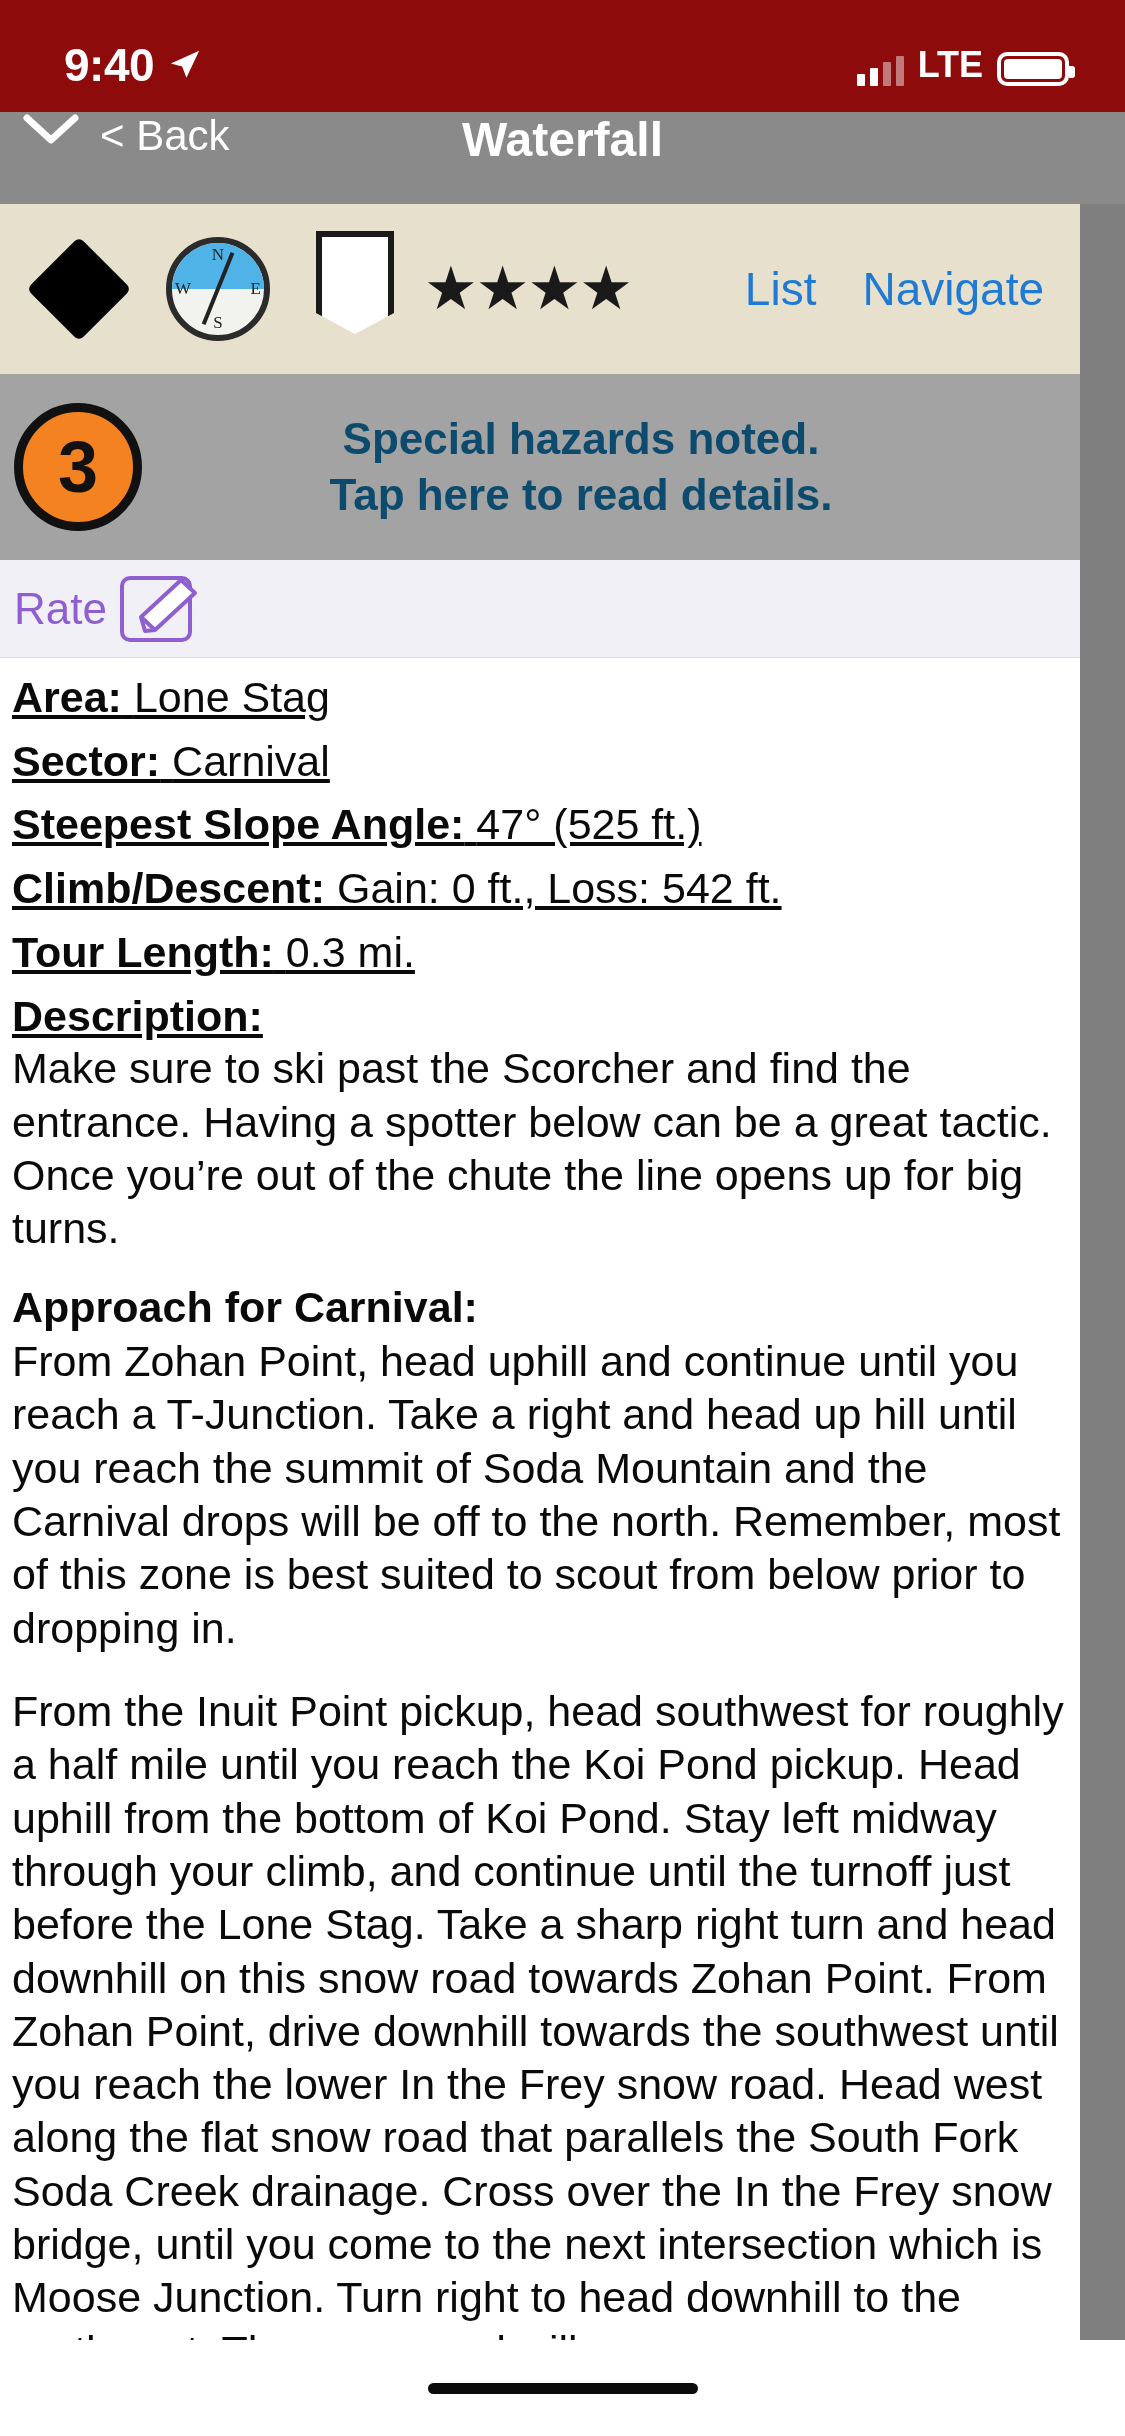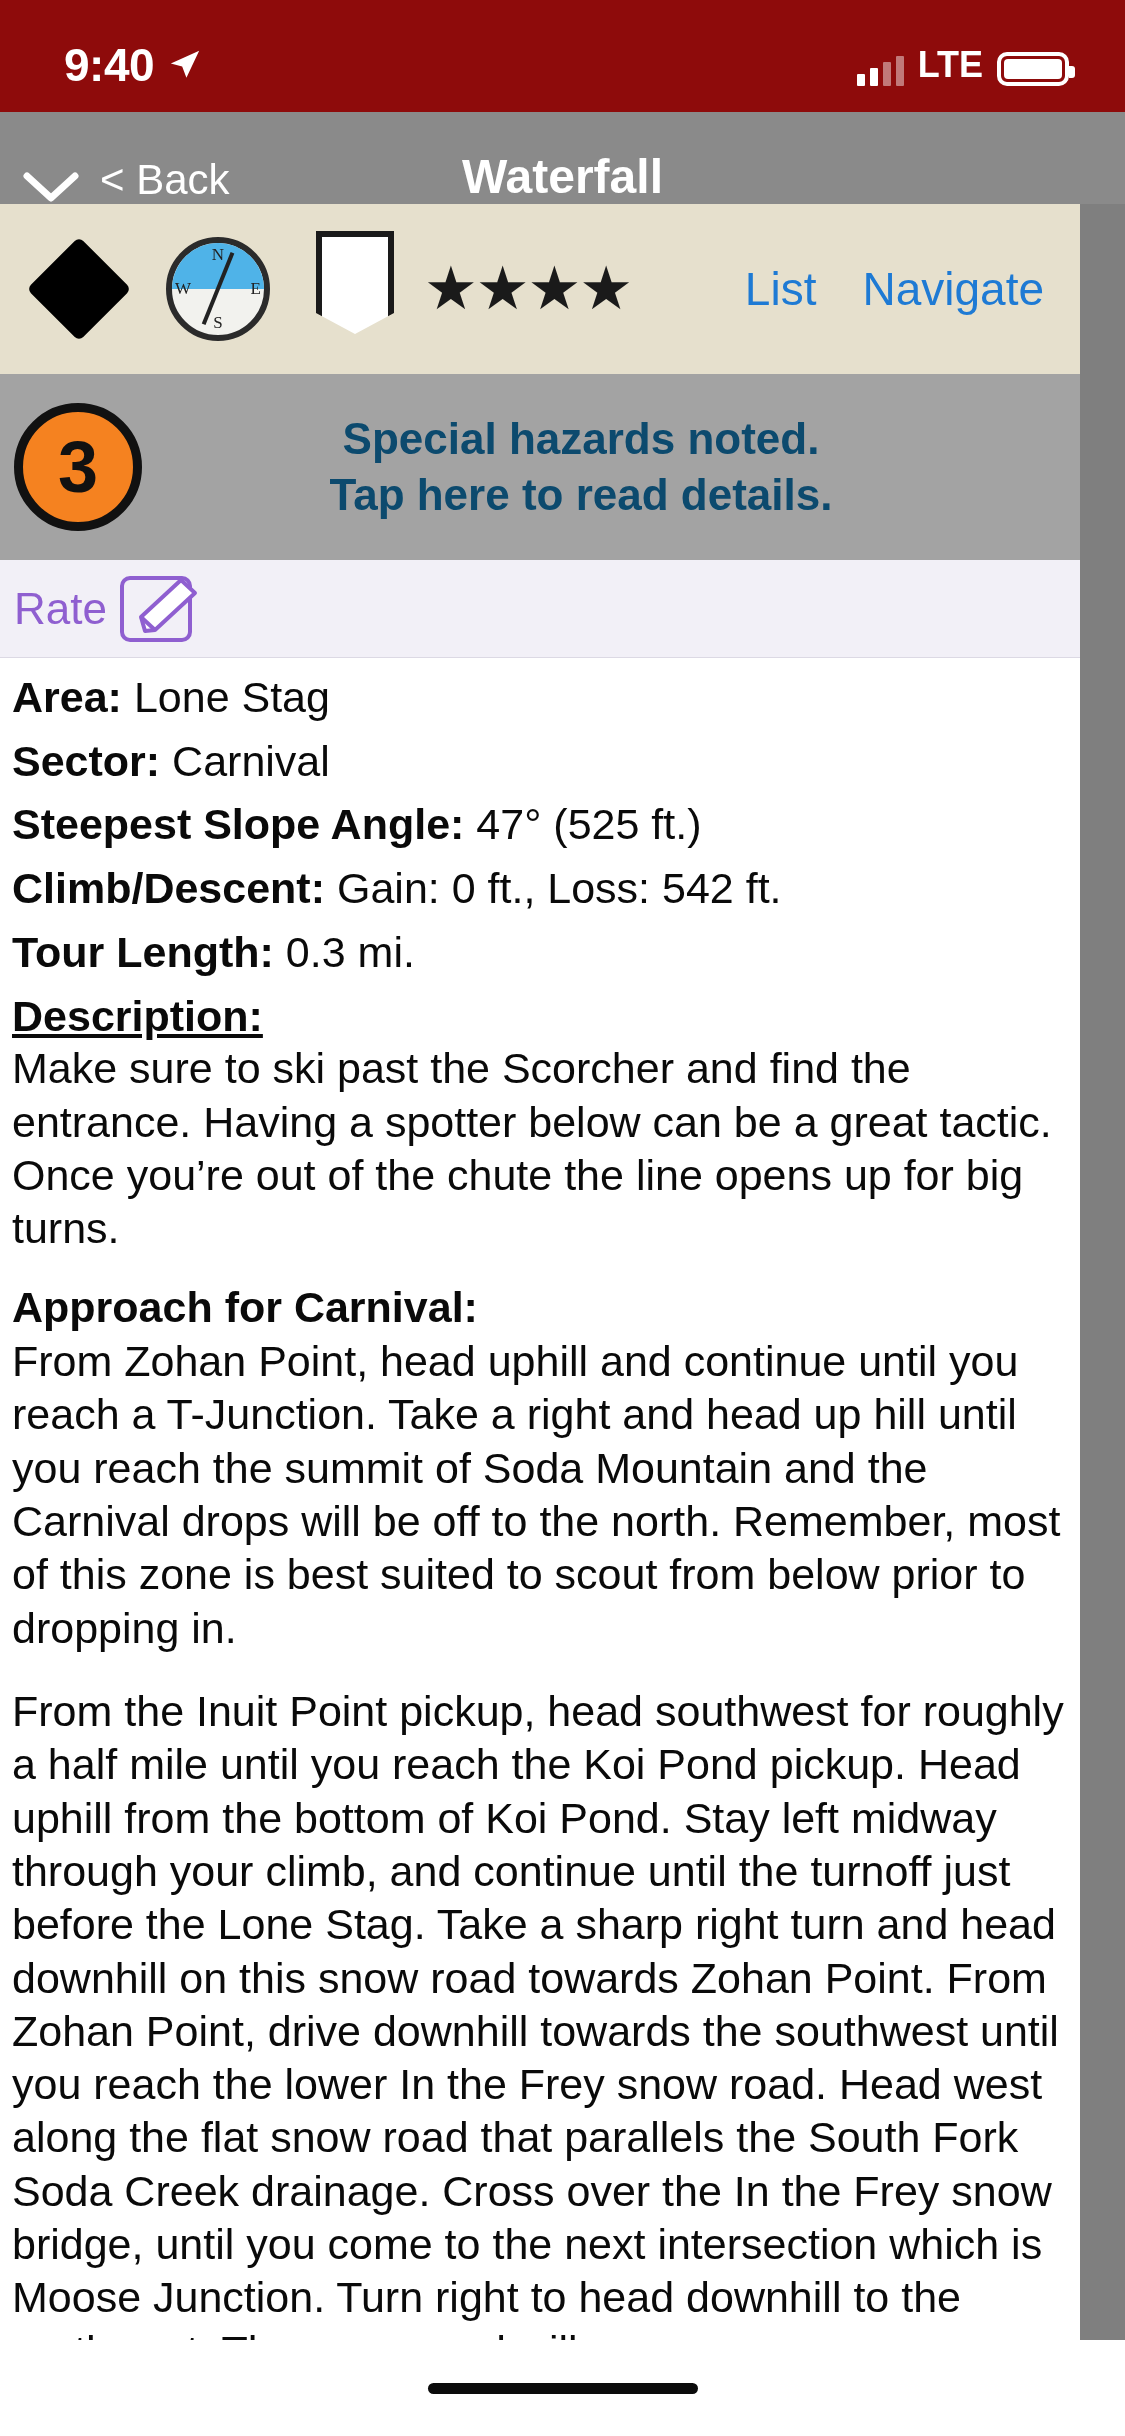"< Back" .navbar { align-items: flex-end -> flex-start }
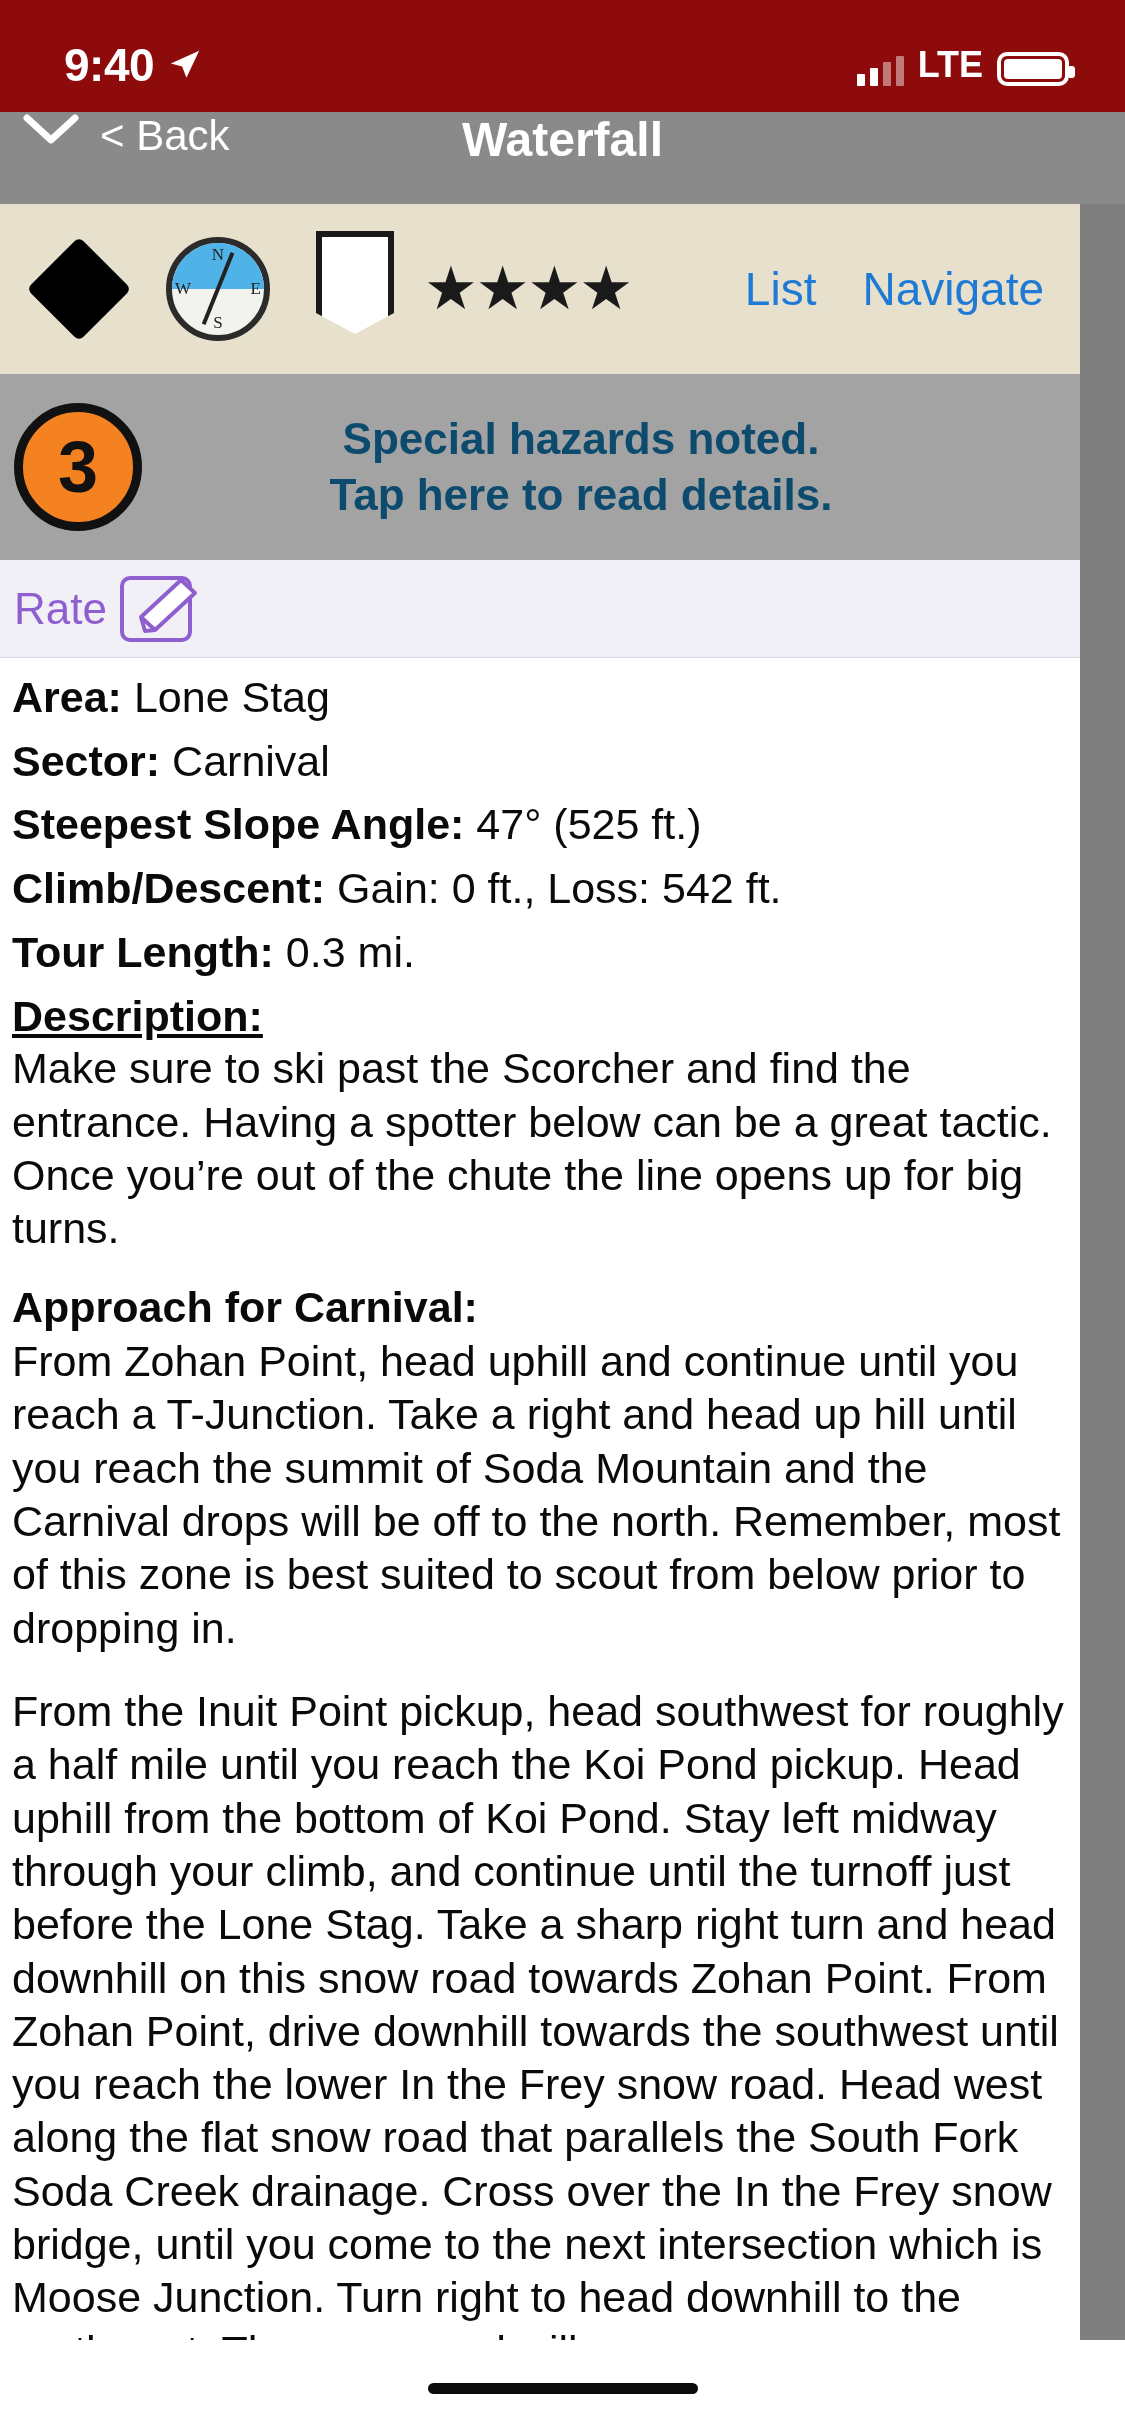"Area: Lone Stag" .line { text-decoration: none -> underline }
